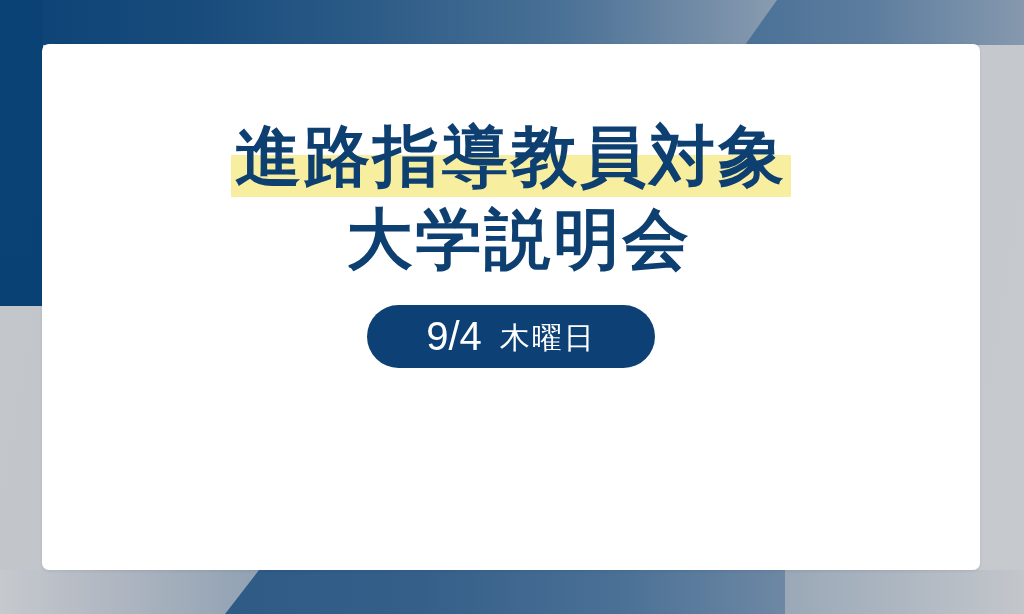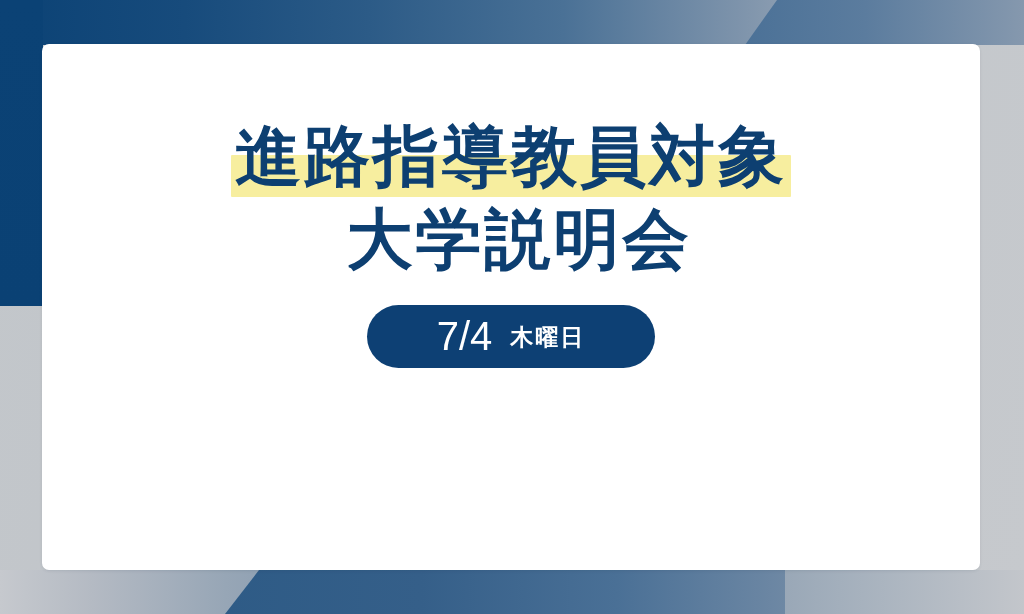"7/4" span.date-num { text: 7/4 -> 9/4 }
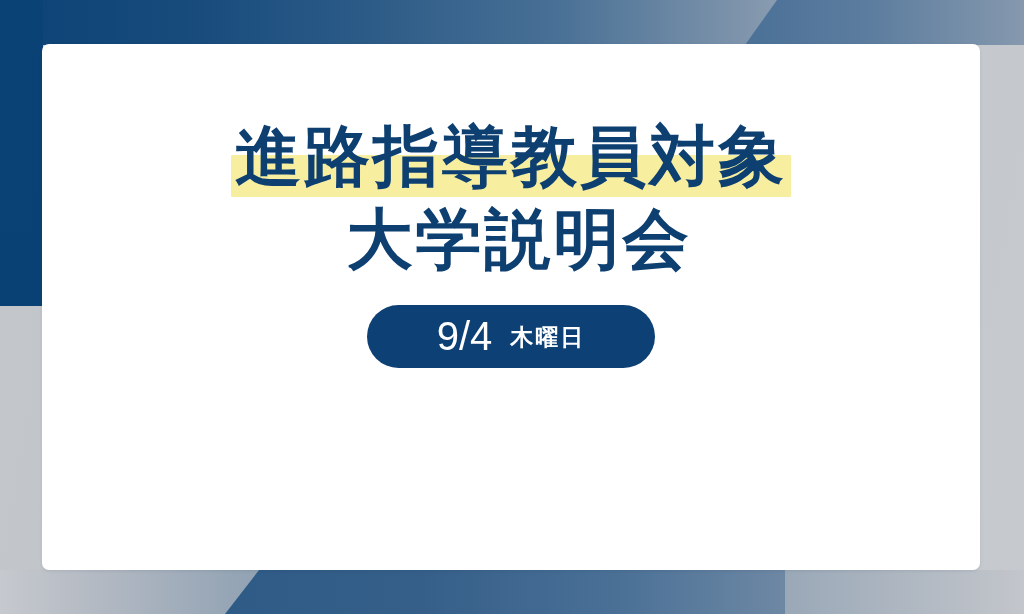"木曜日" .date-pill .date-dow { font-size: 23px -> 30px; font-weight: 700 -> 400 }
